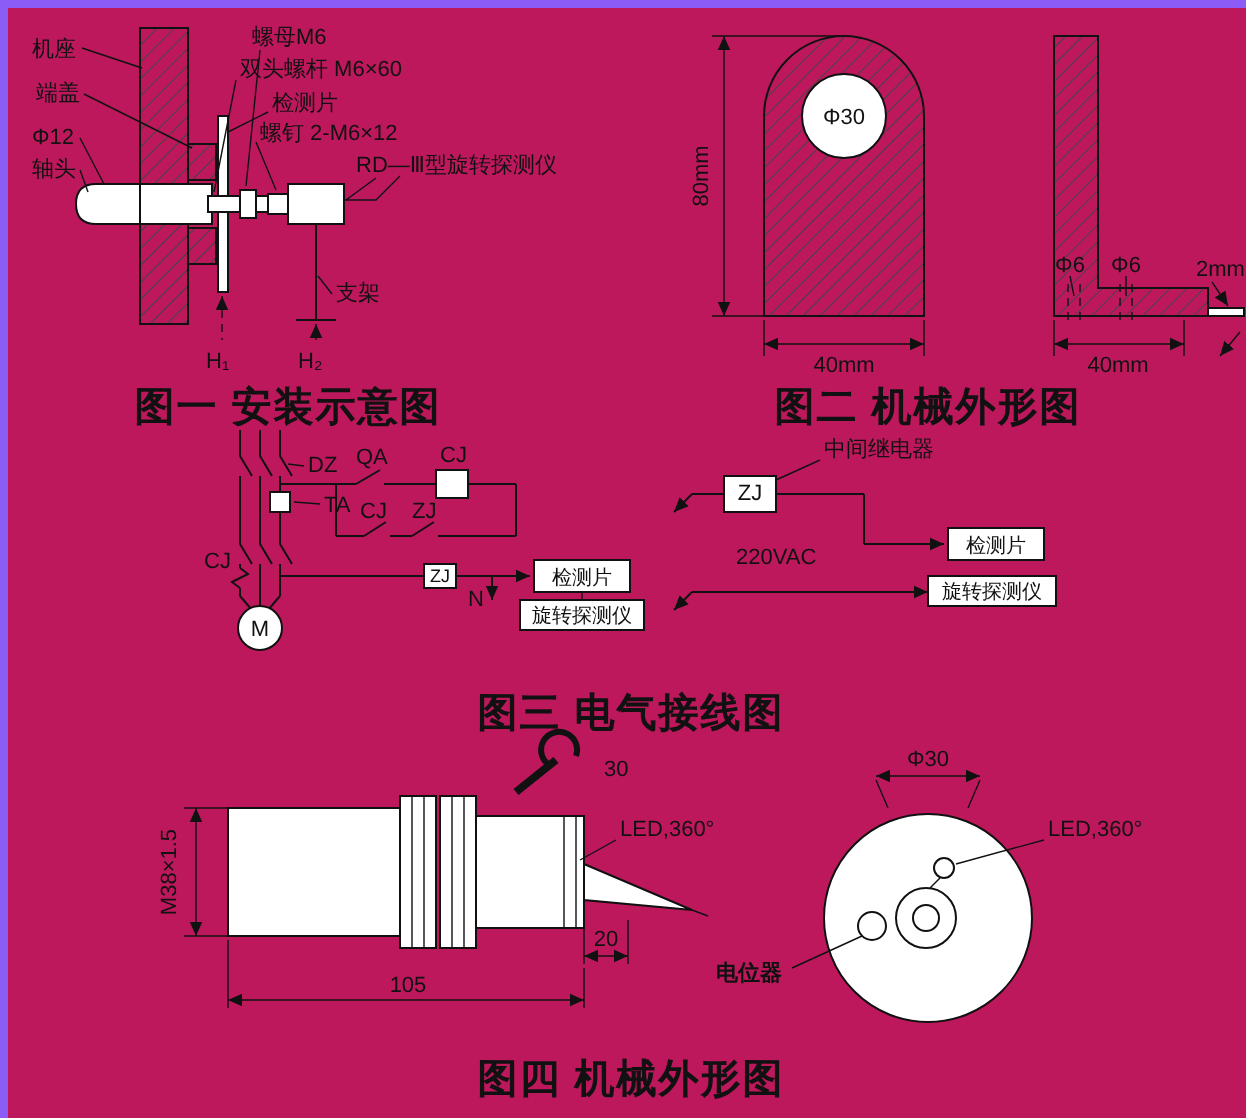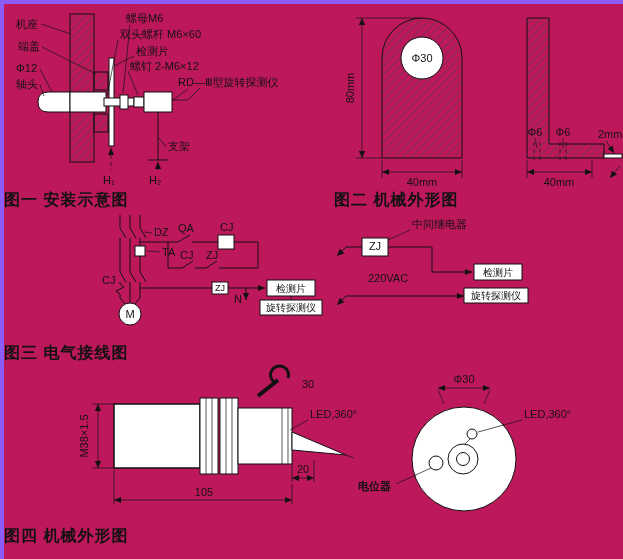"图一 安装示意图" .cap { font-size: 16px -> 20px; text-align: left -> center }
